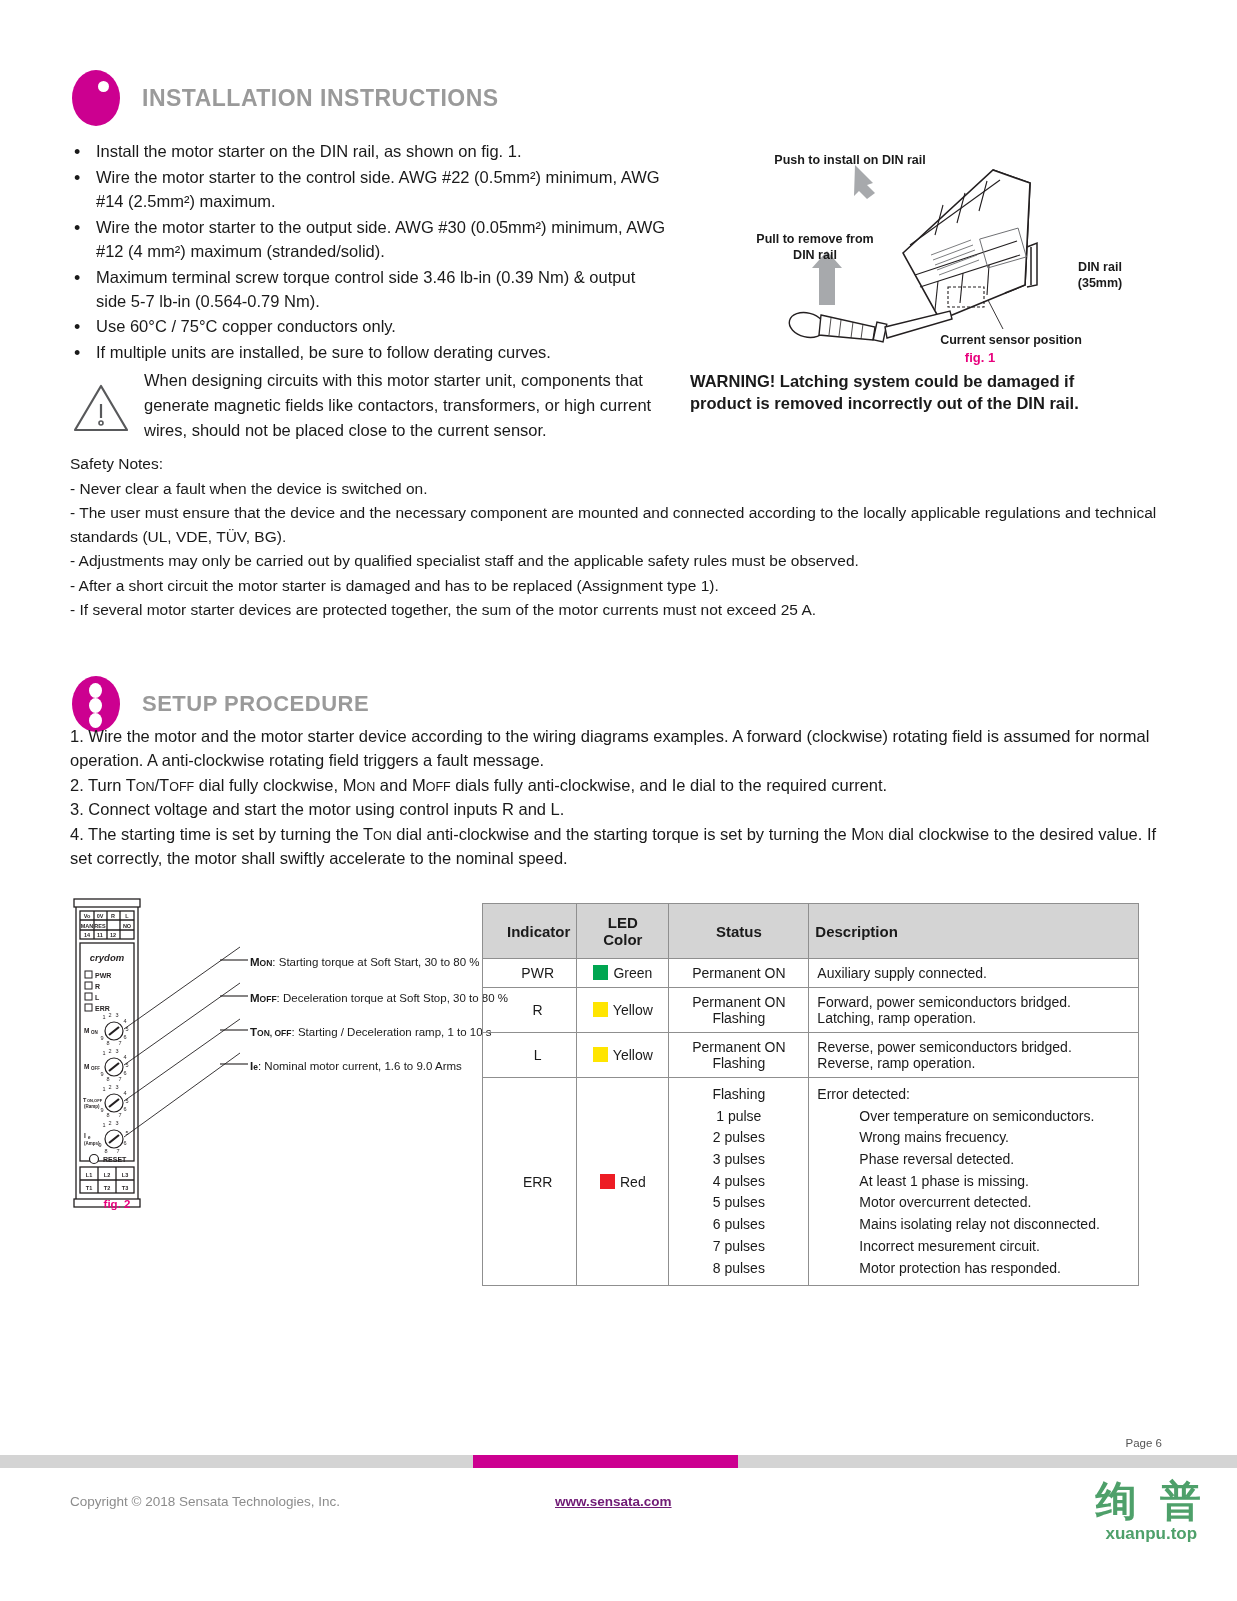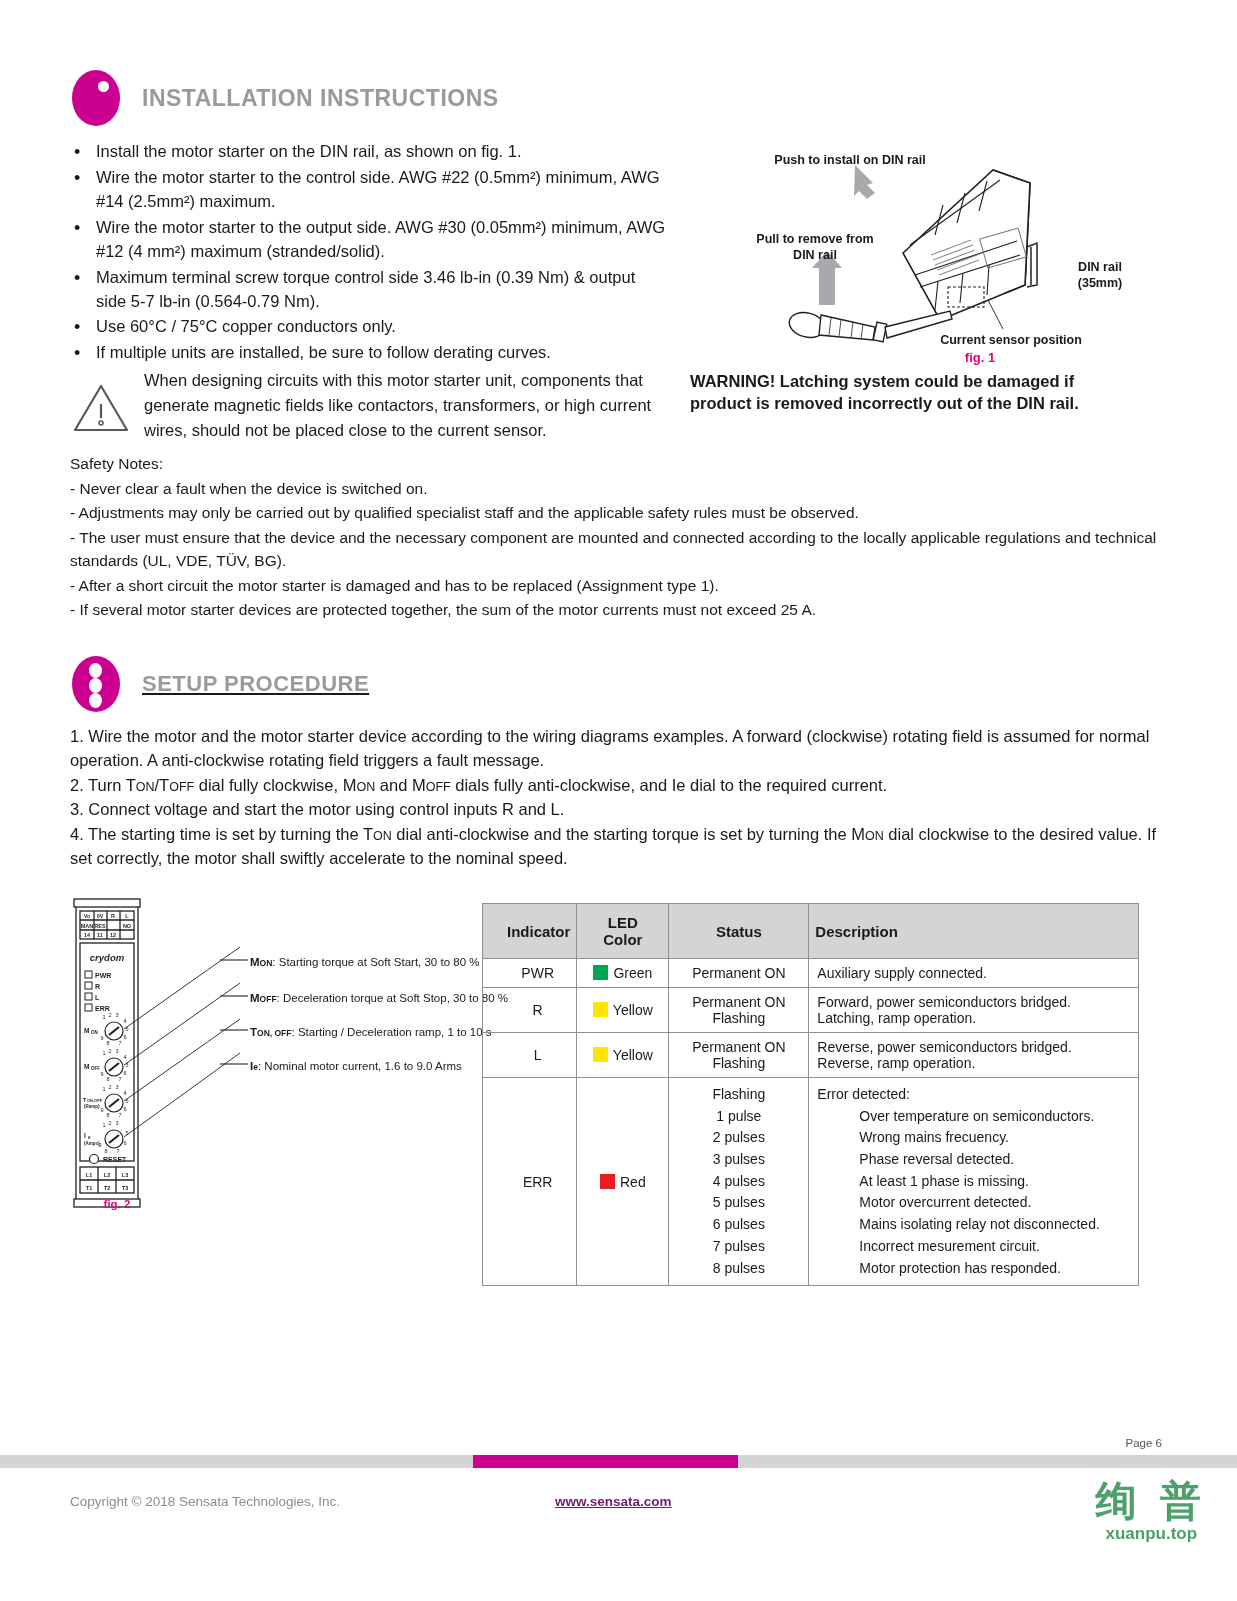"- Adjustments may only be" p { order: before "- The user must ensure" -> after "- The user must ensure" }
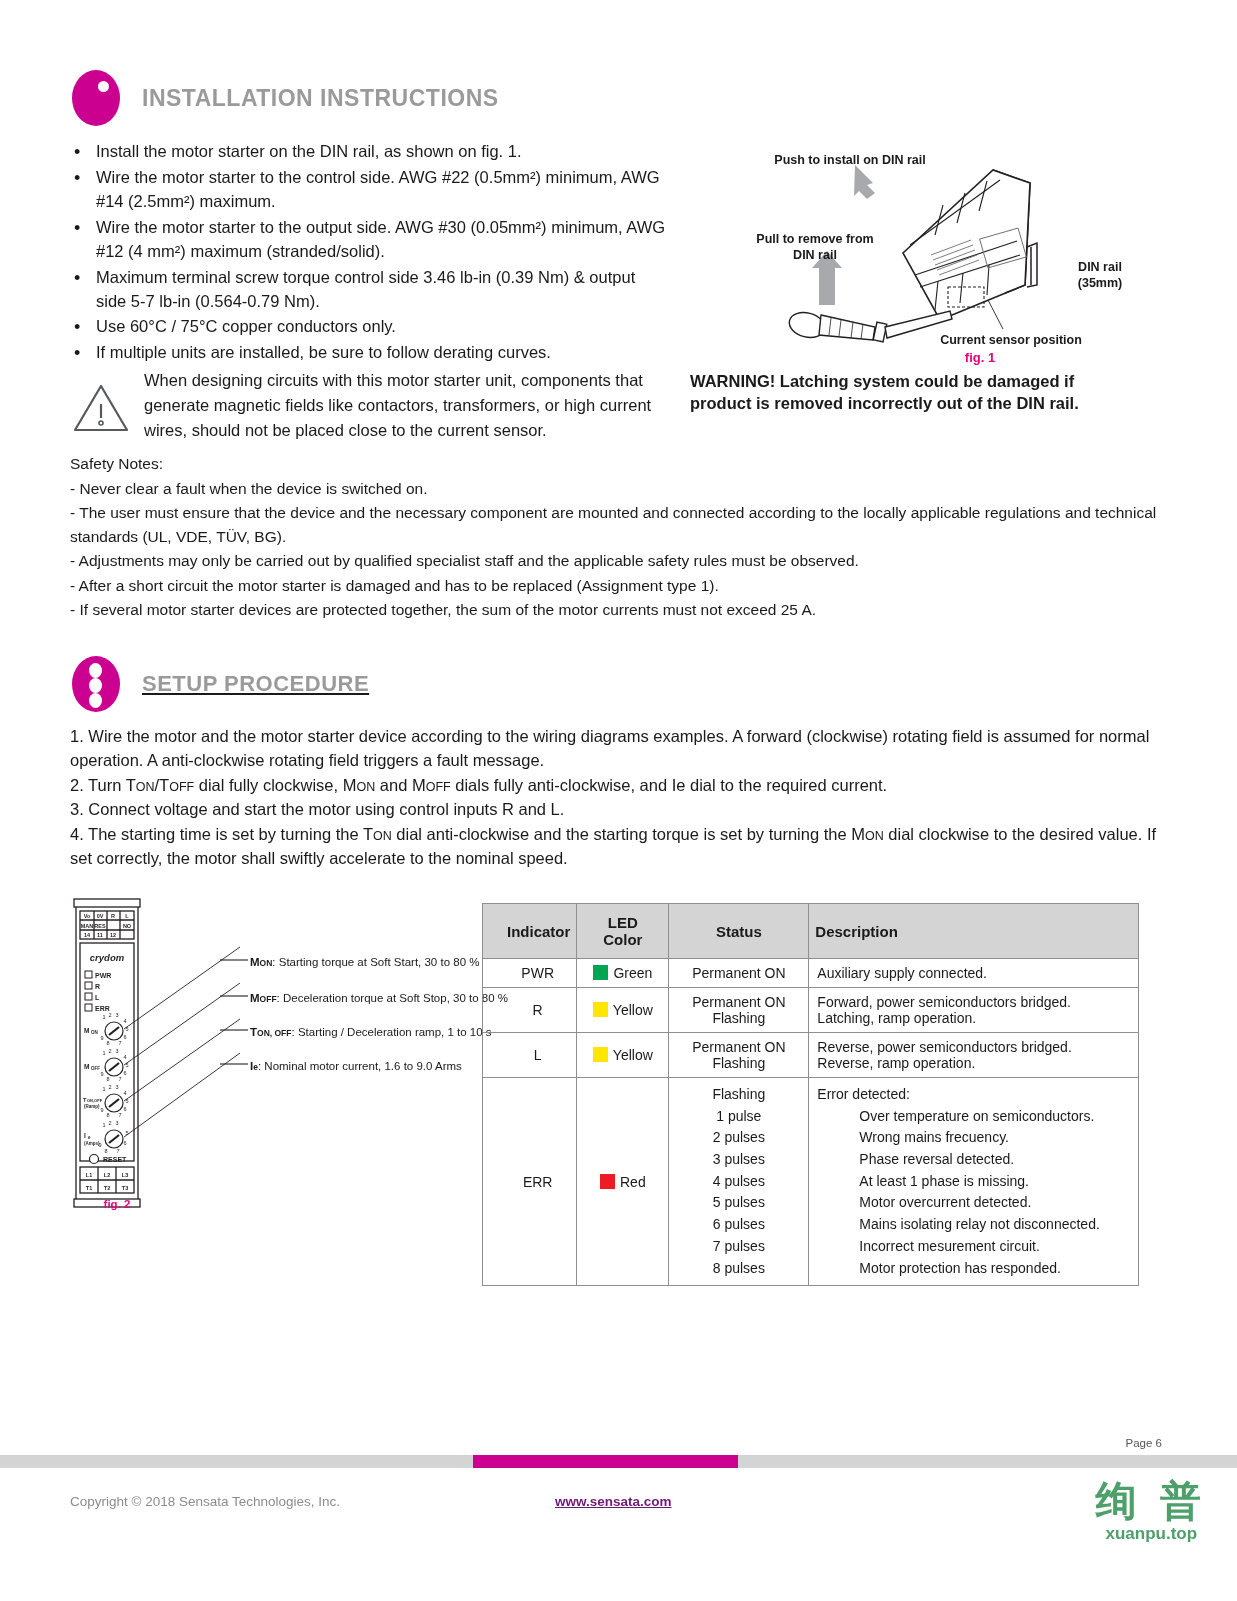"SETUP PROCEDURE" #setup-head { text-decoration: underline -> none; top: 656px -> 676px }
